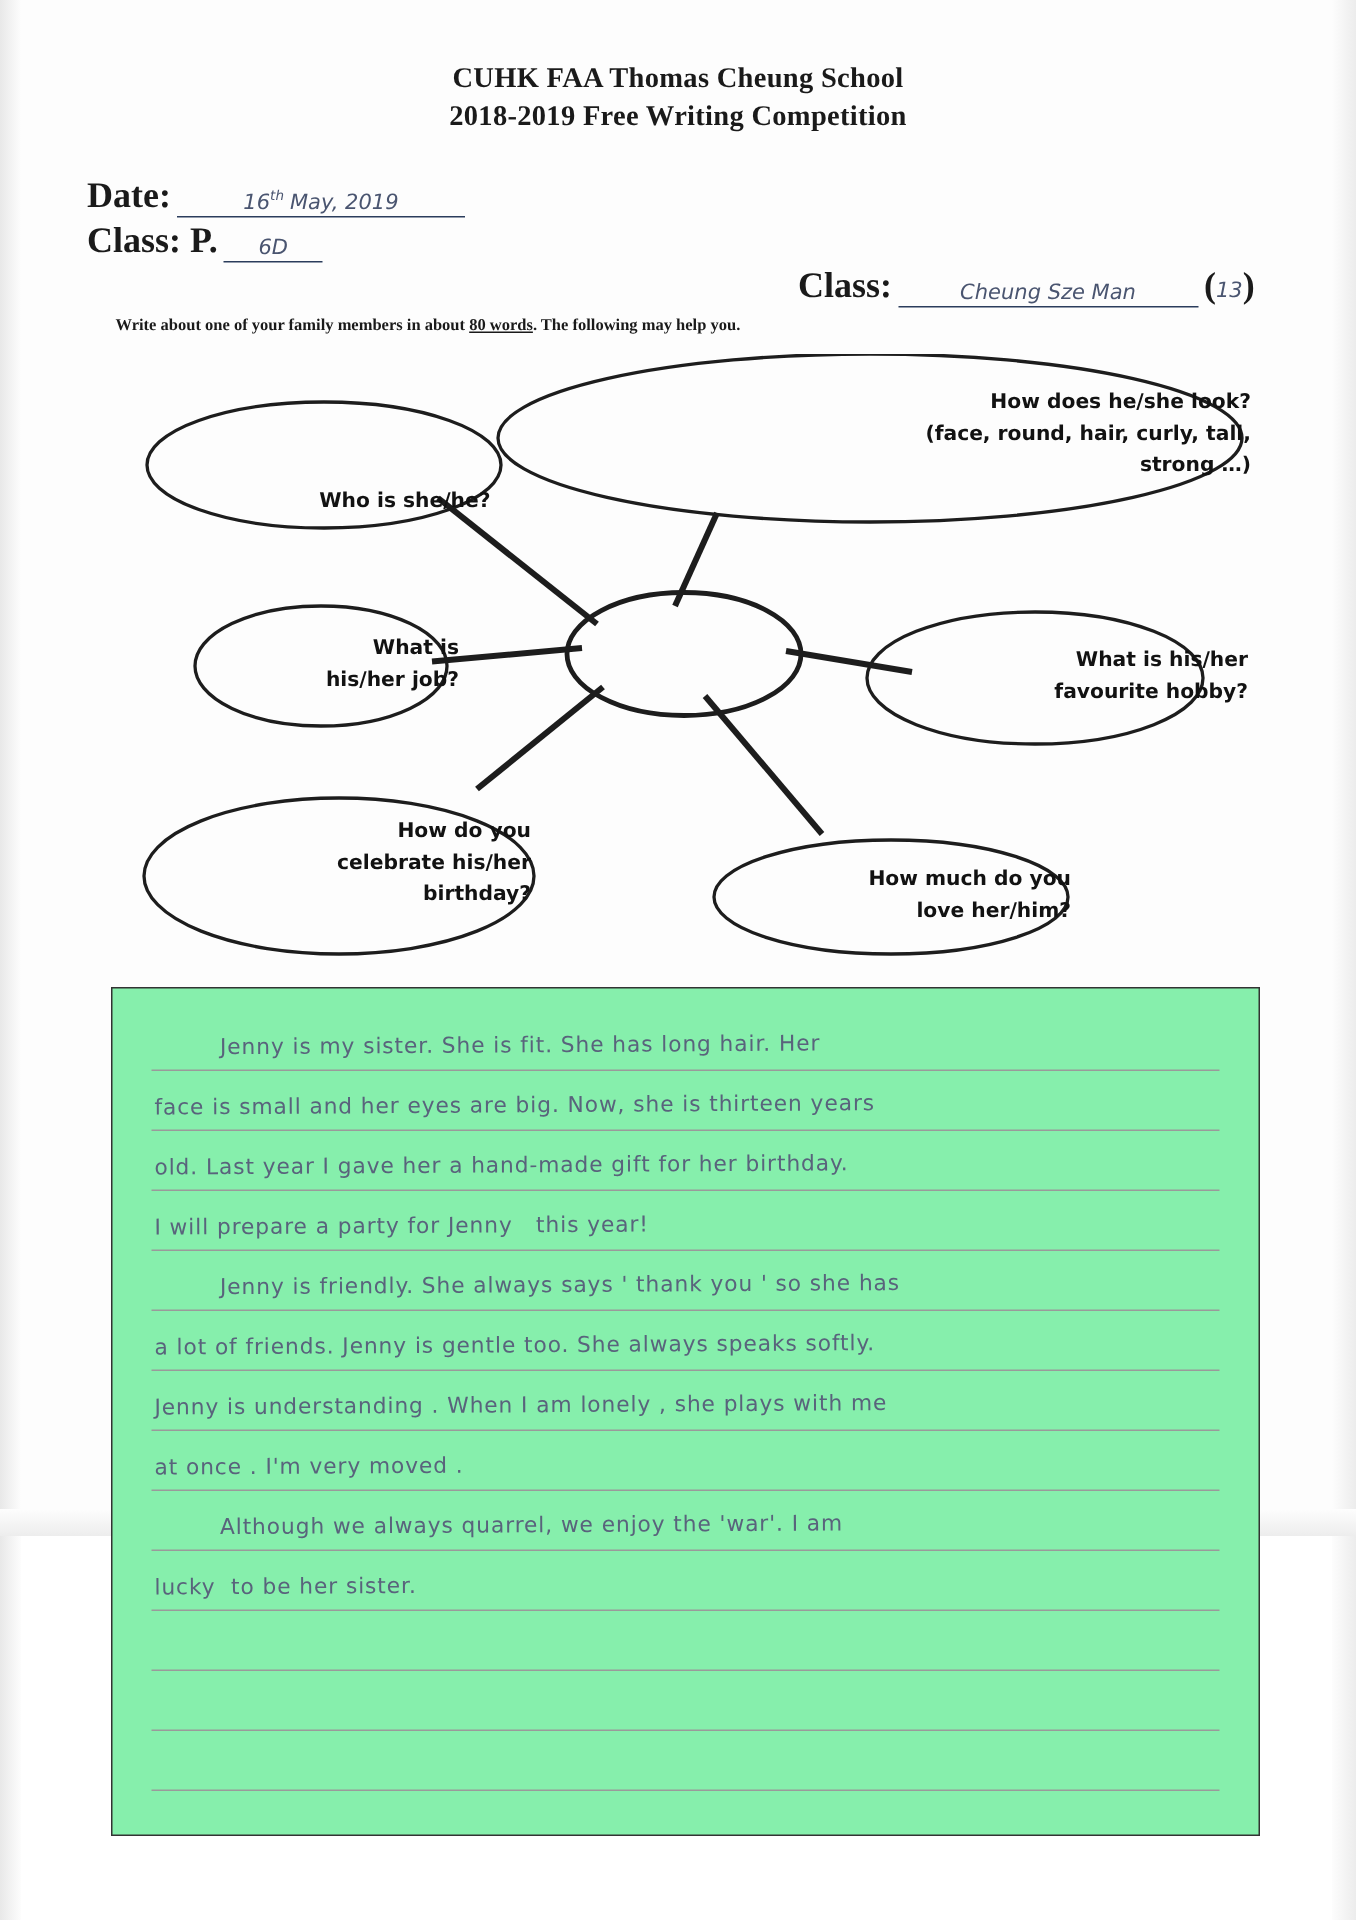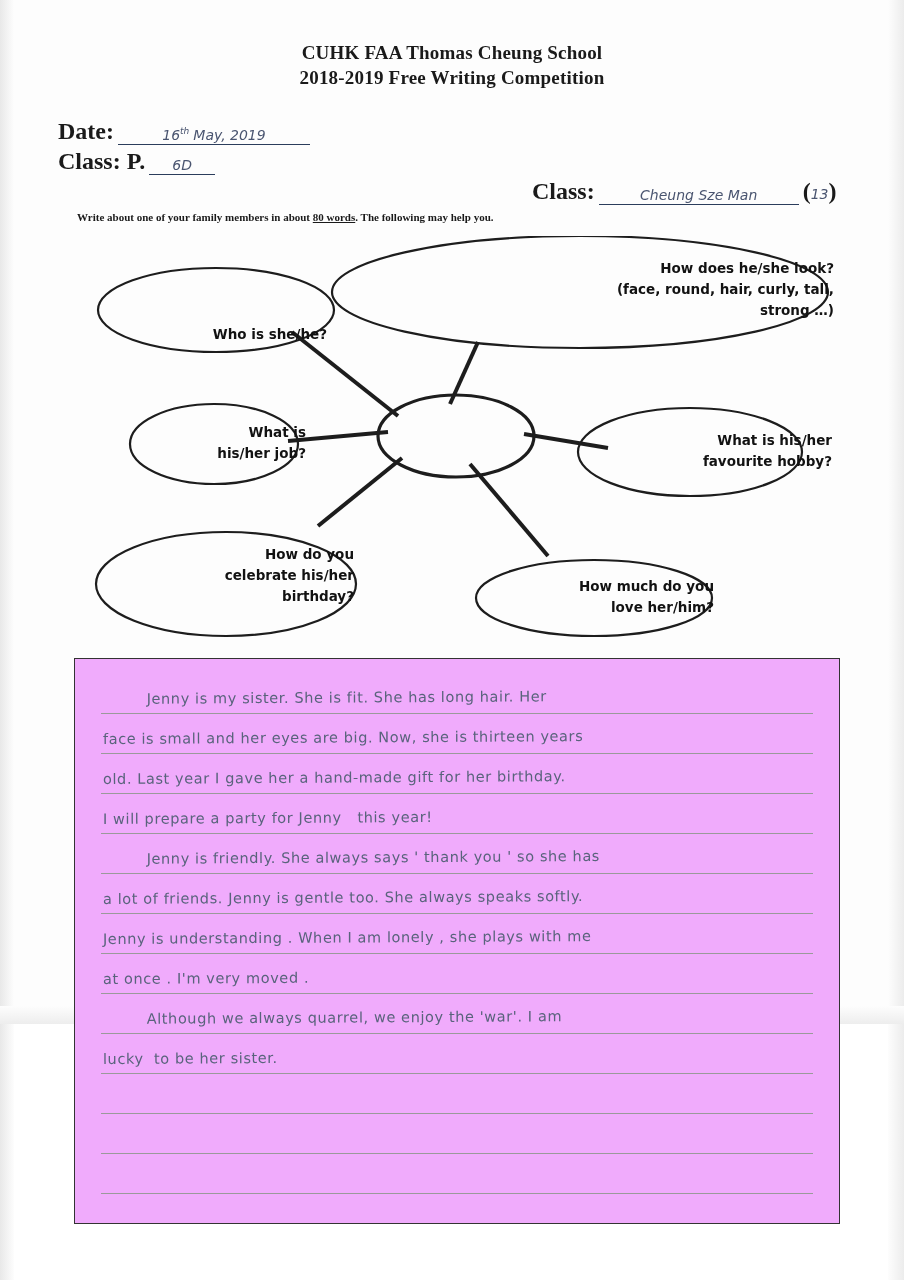"Jenny is my sister. She" .answer-box { background: #f0abfc -> #86efac }
